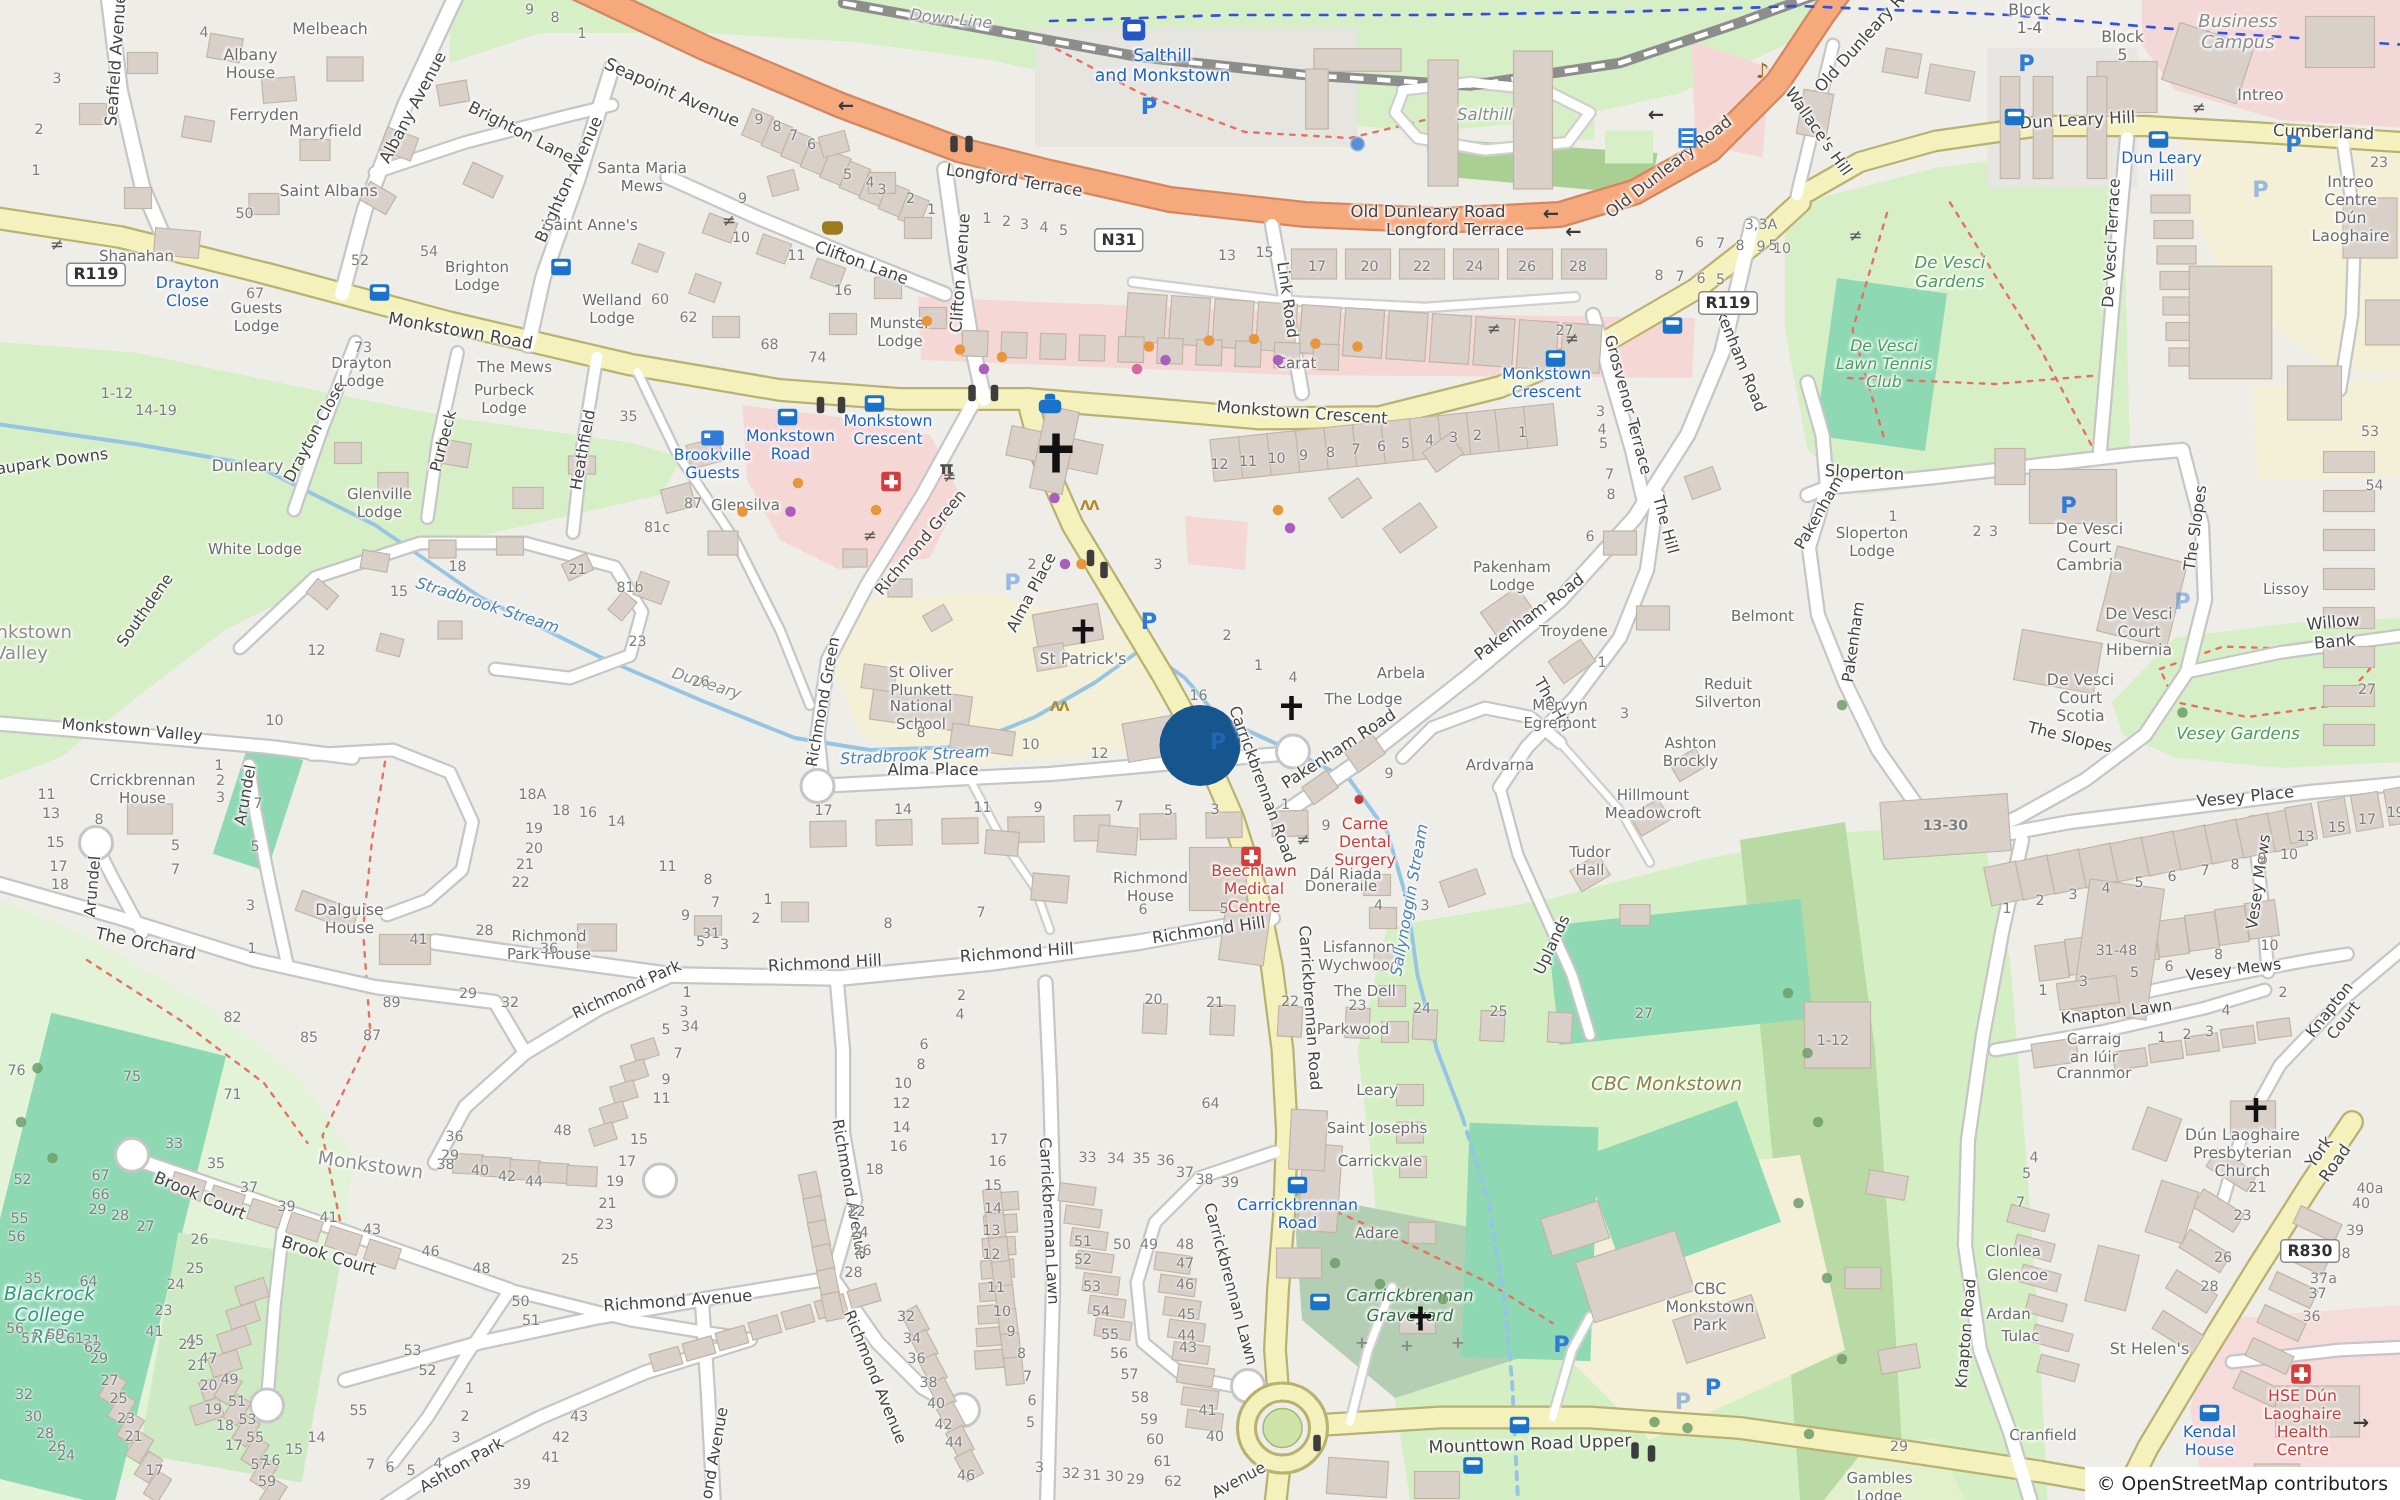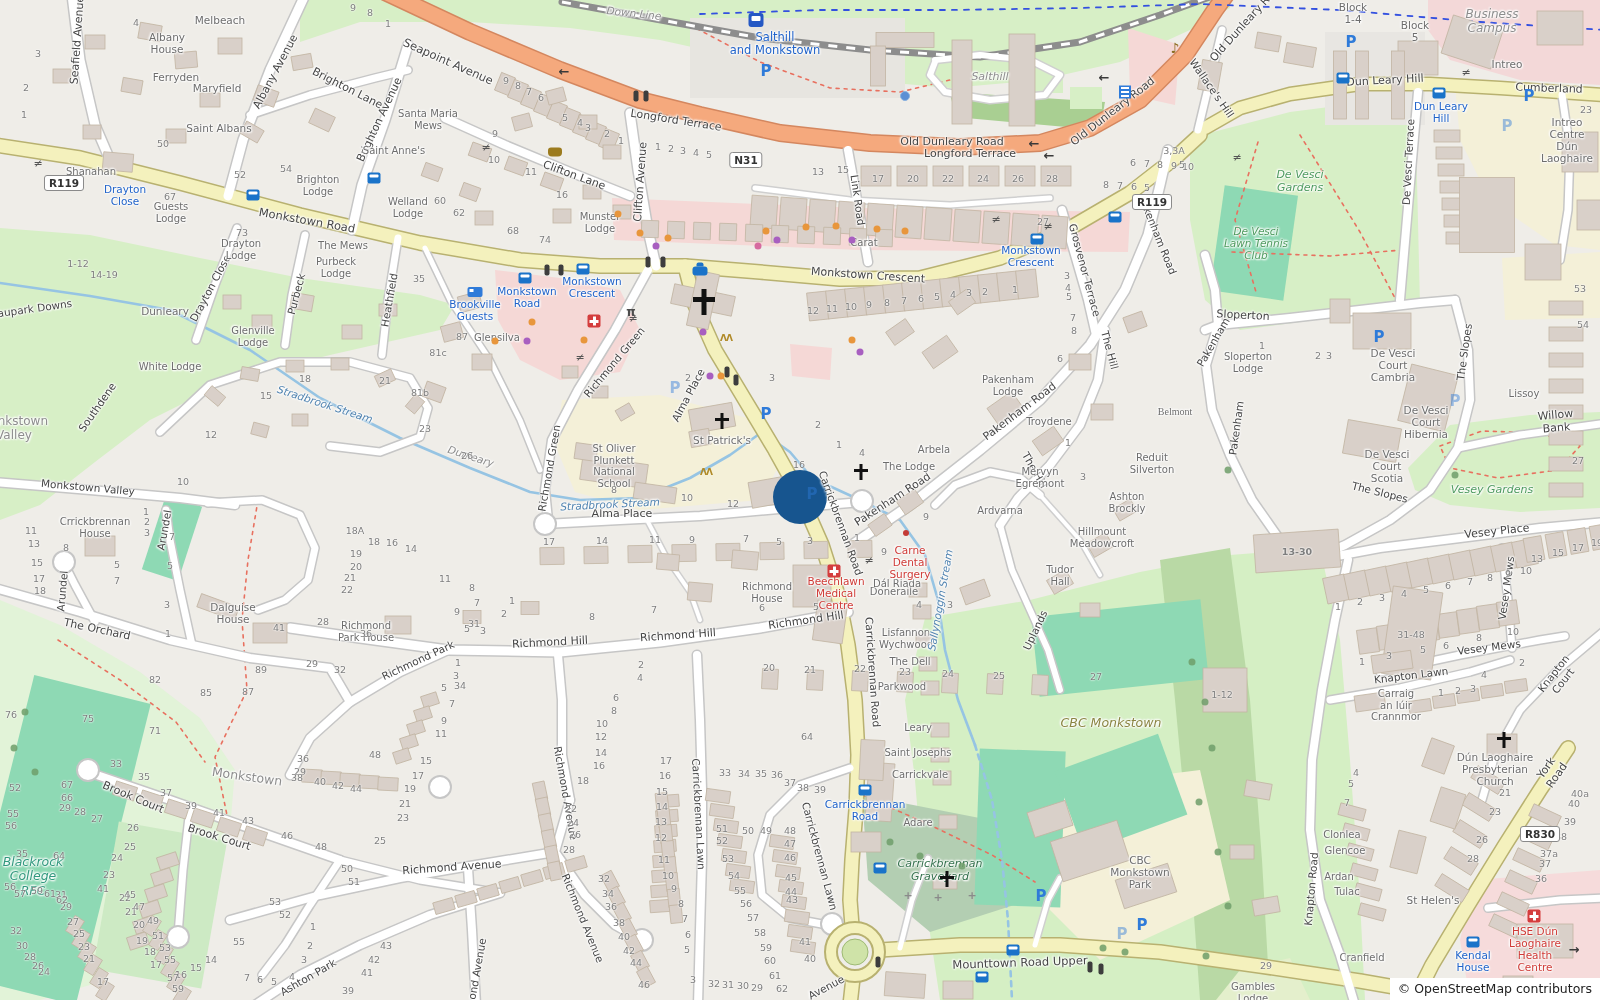"Belmont" div.label { font-family: Liberation Serif, serif -> none }
